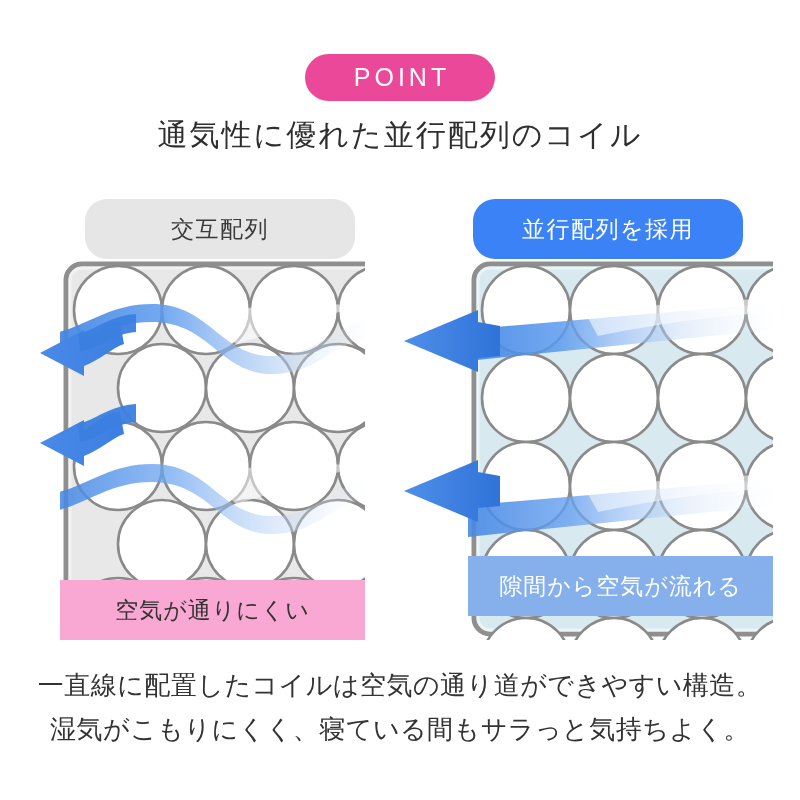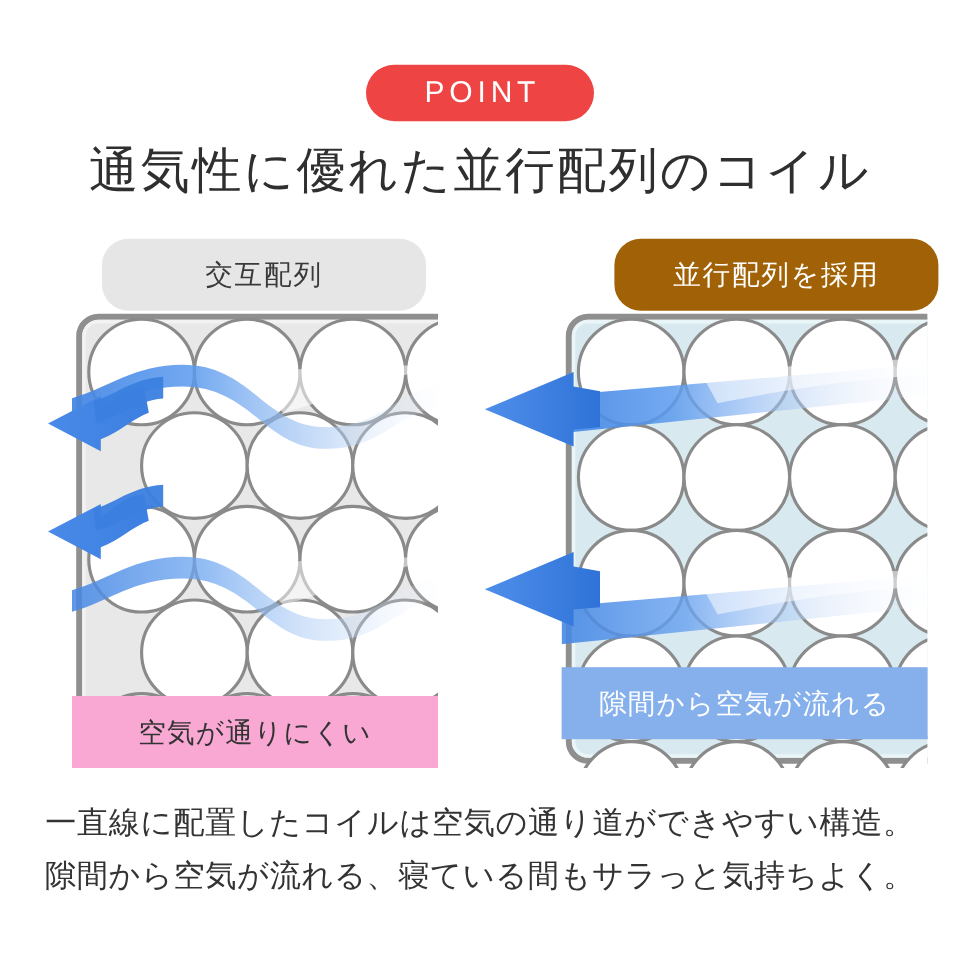"POINT" .point-badge { background: #ef4444 -> #ec4899 }
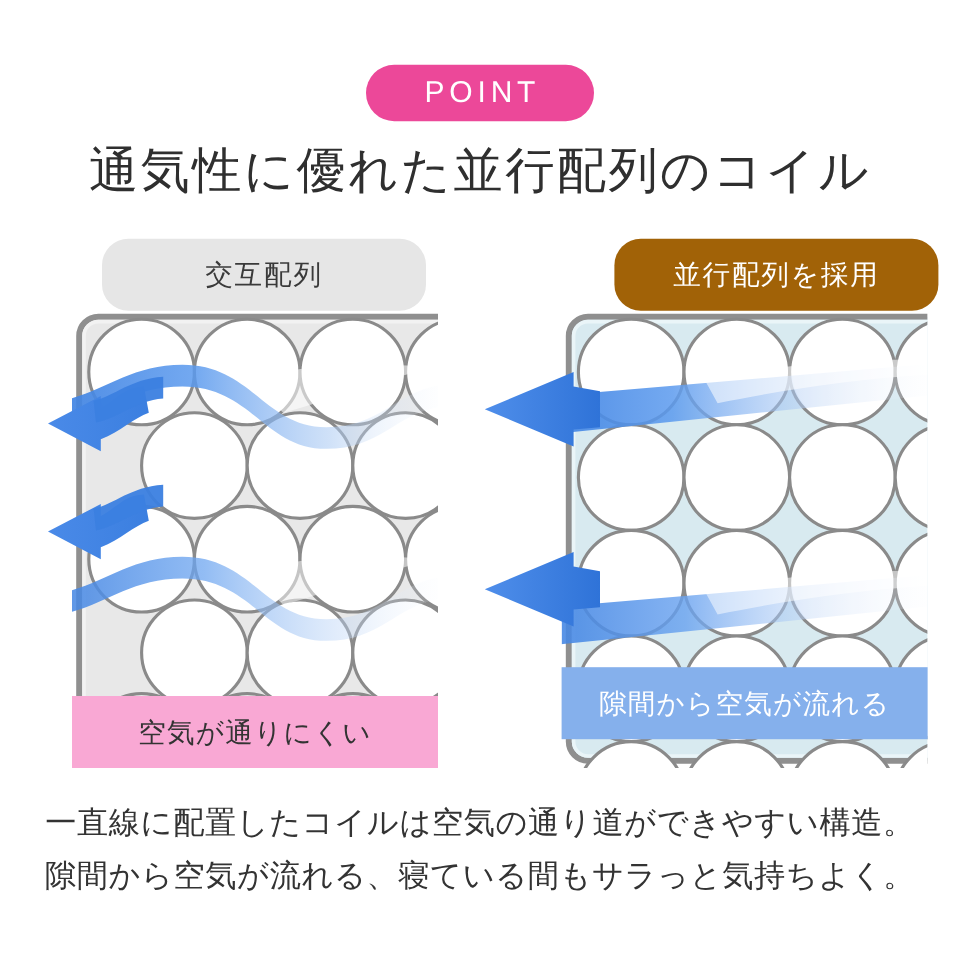"通気性に優れた並行配列のコイル" .main-title { font-size: 41px -> 30px }
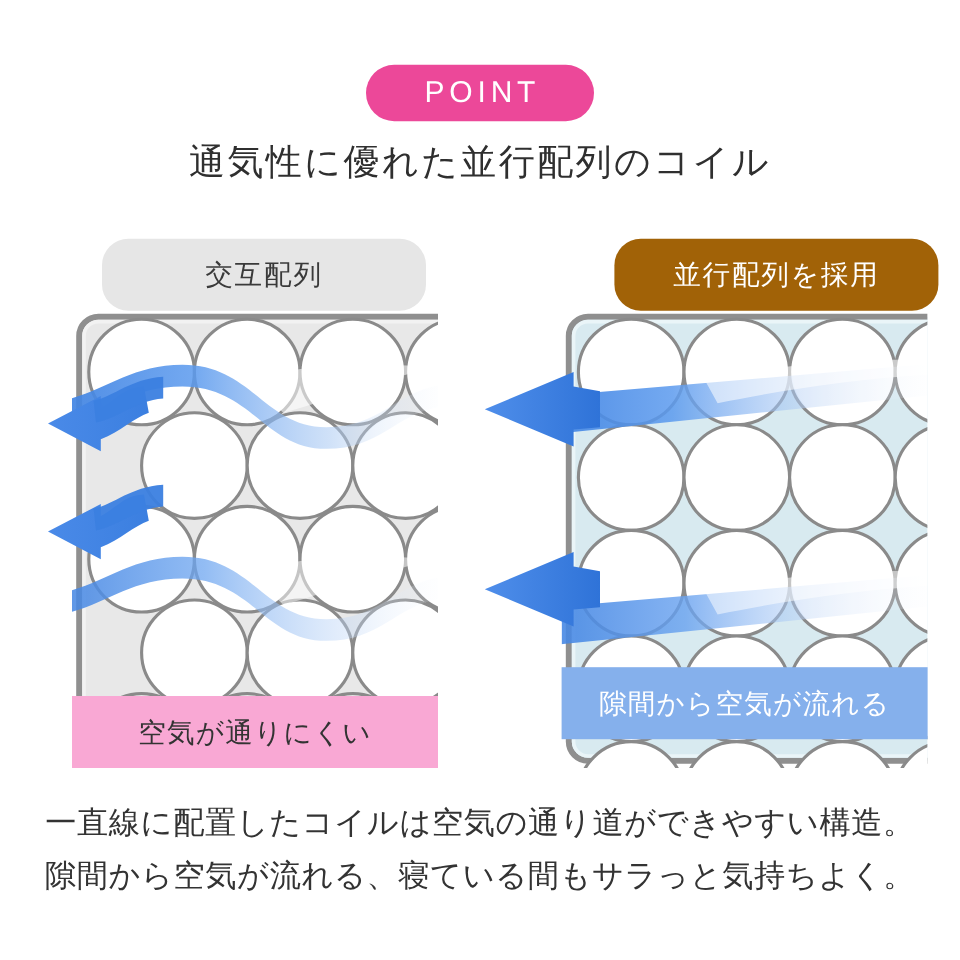"並行配列を採用" .col-head.right { background: #a16207 -> #3b82f6; left: 512px -> 473px }
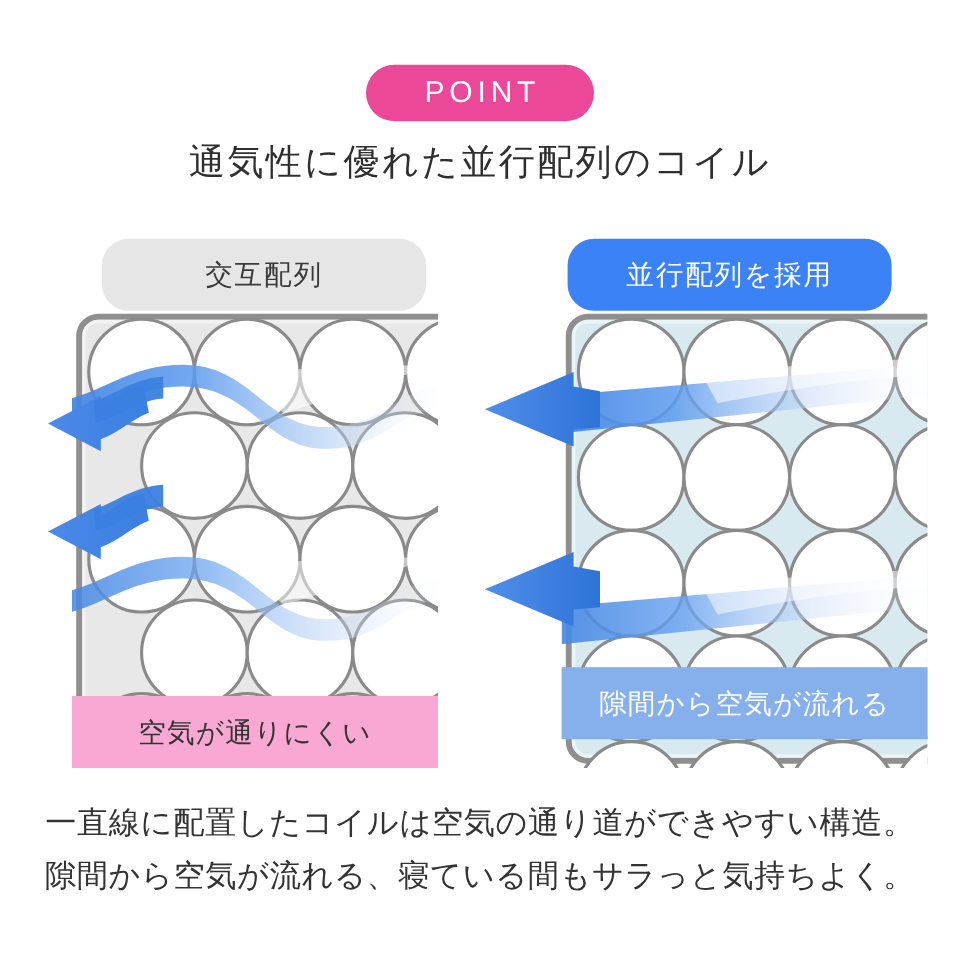"隙間から空気が流れる、寝ている間もサラっと気持ちよく。" span.body-line { text: 隙間から空気が流れる -> 湿気がこもりにくく }
